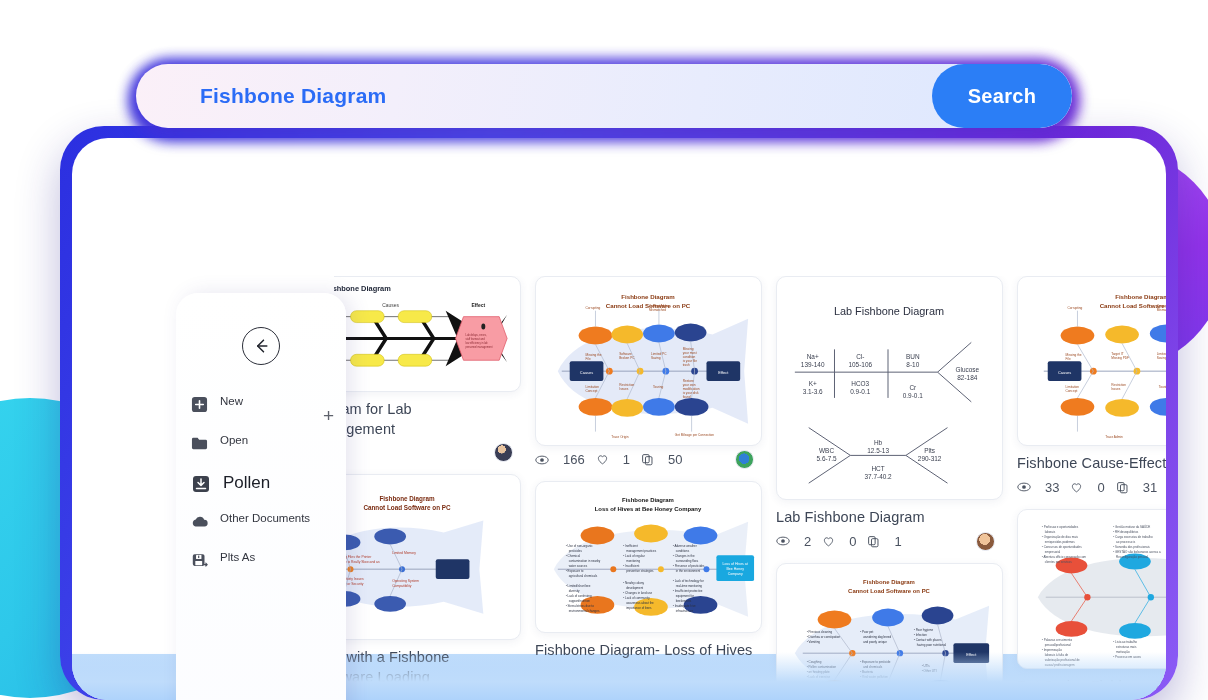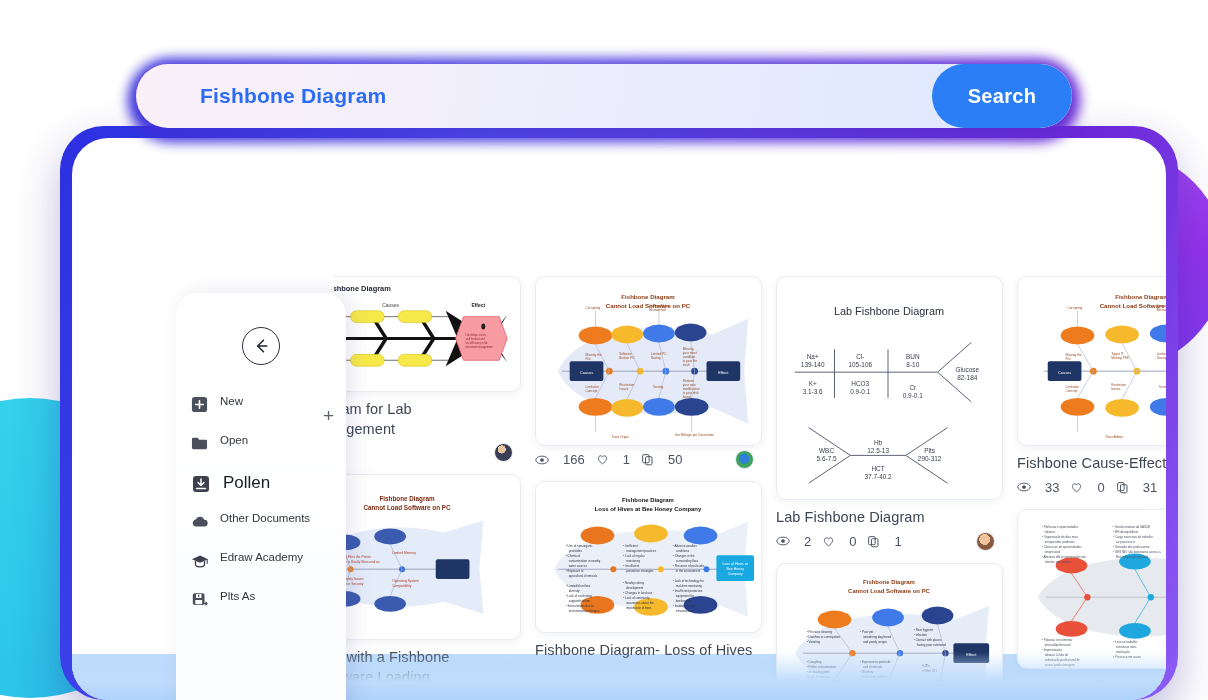"Edraw Academy" div.nav-item { html: <div> <span> <svg> <path></path> <path></path> <line></line> </svg> </span> <span>Edraw Academy</span> </div> -> none }
